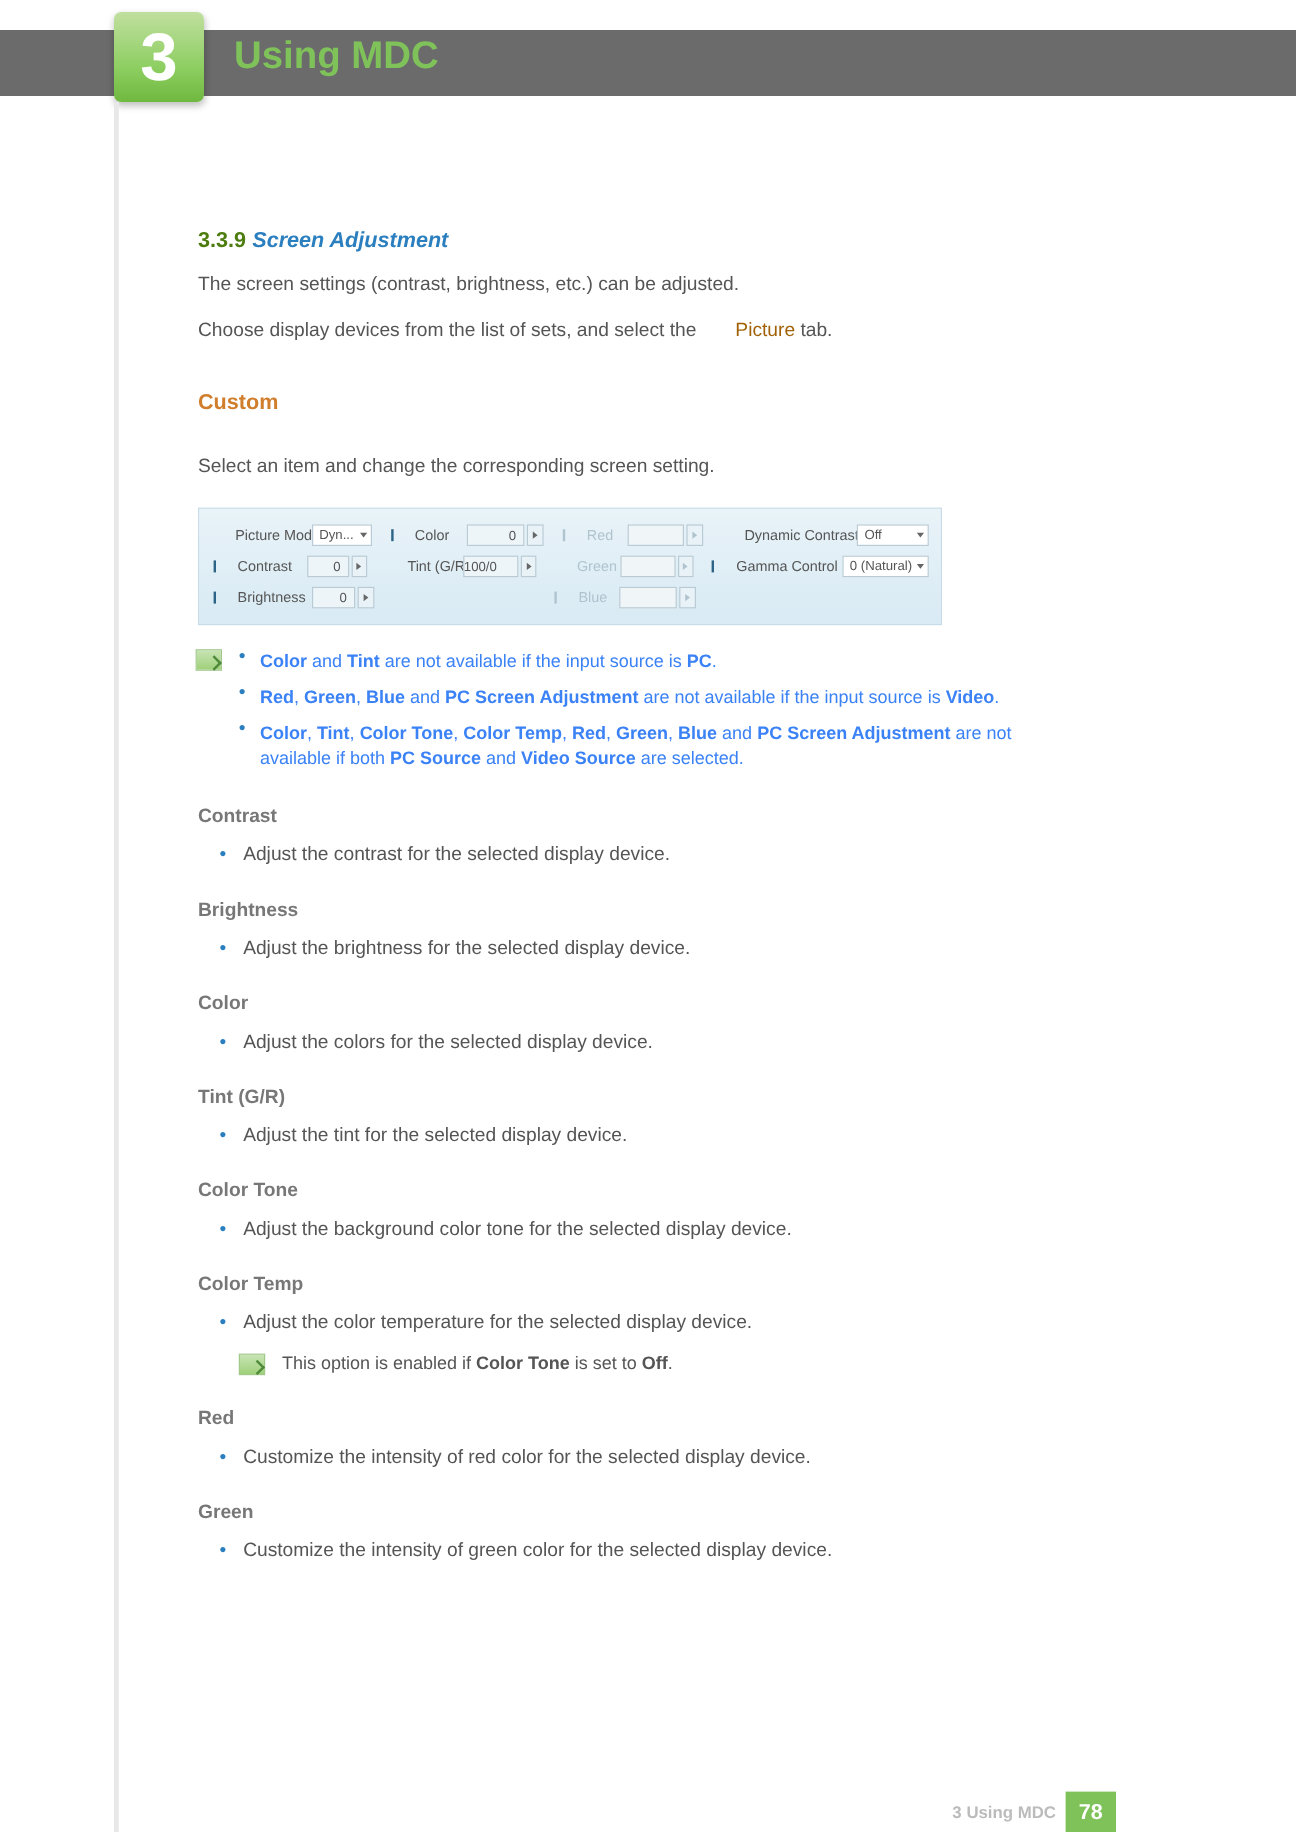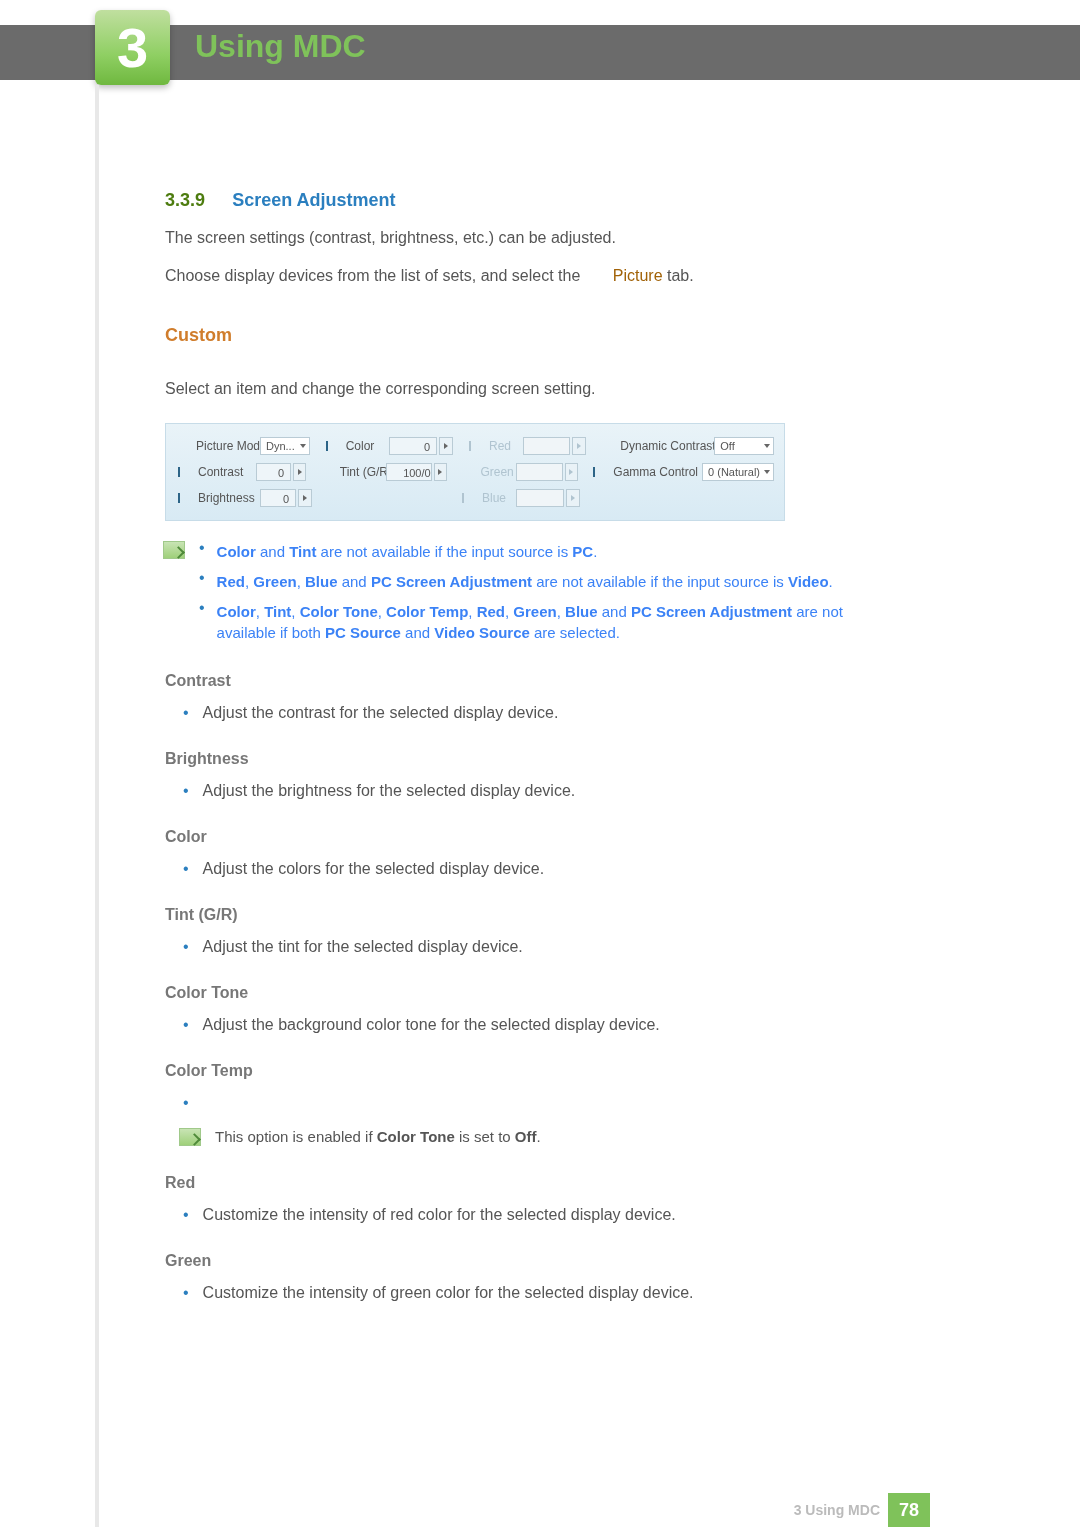"Screen Adjustment" .section-name { font-style: none -> italic; margin-left: 23px -> 1px }
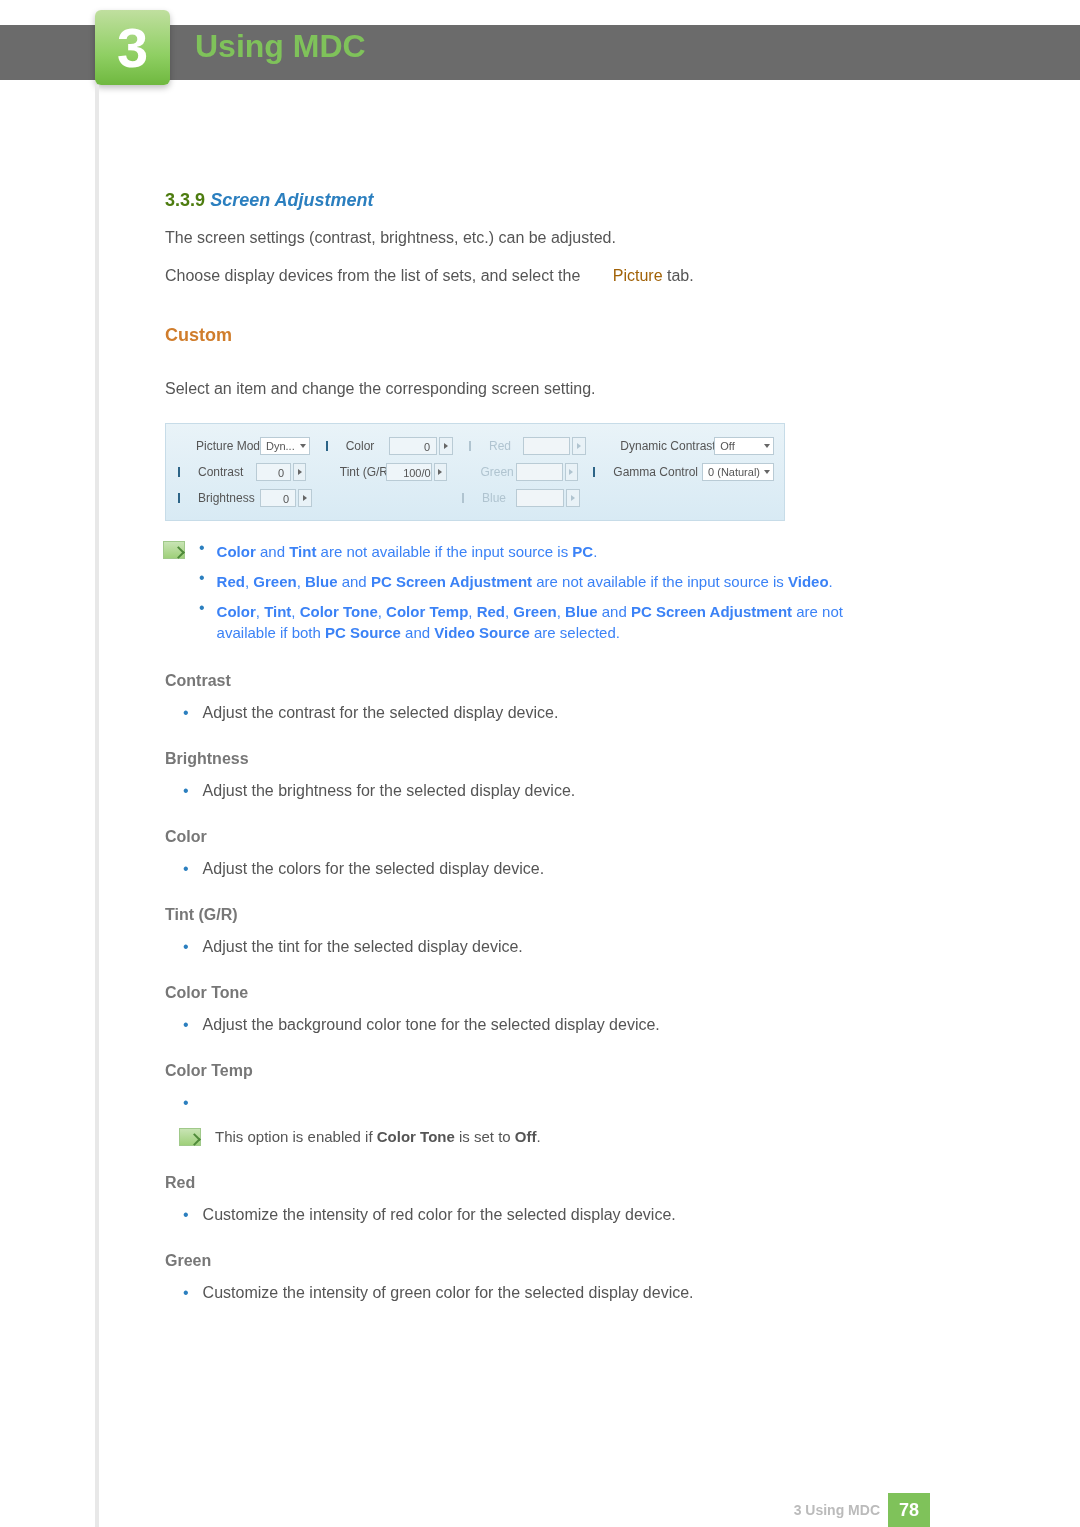"100/0" span.valbox { padding-right: 0 -> 16px; text-align: right -> left }
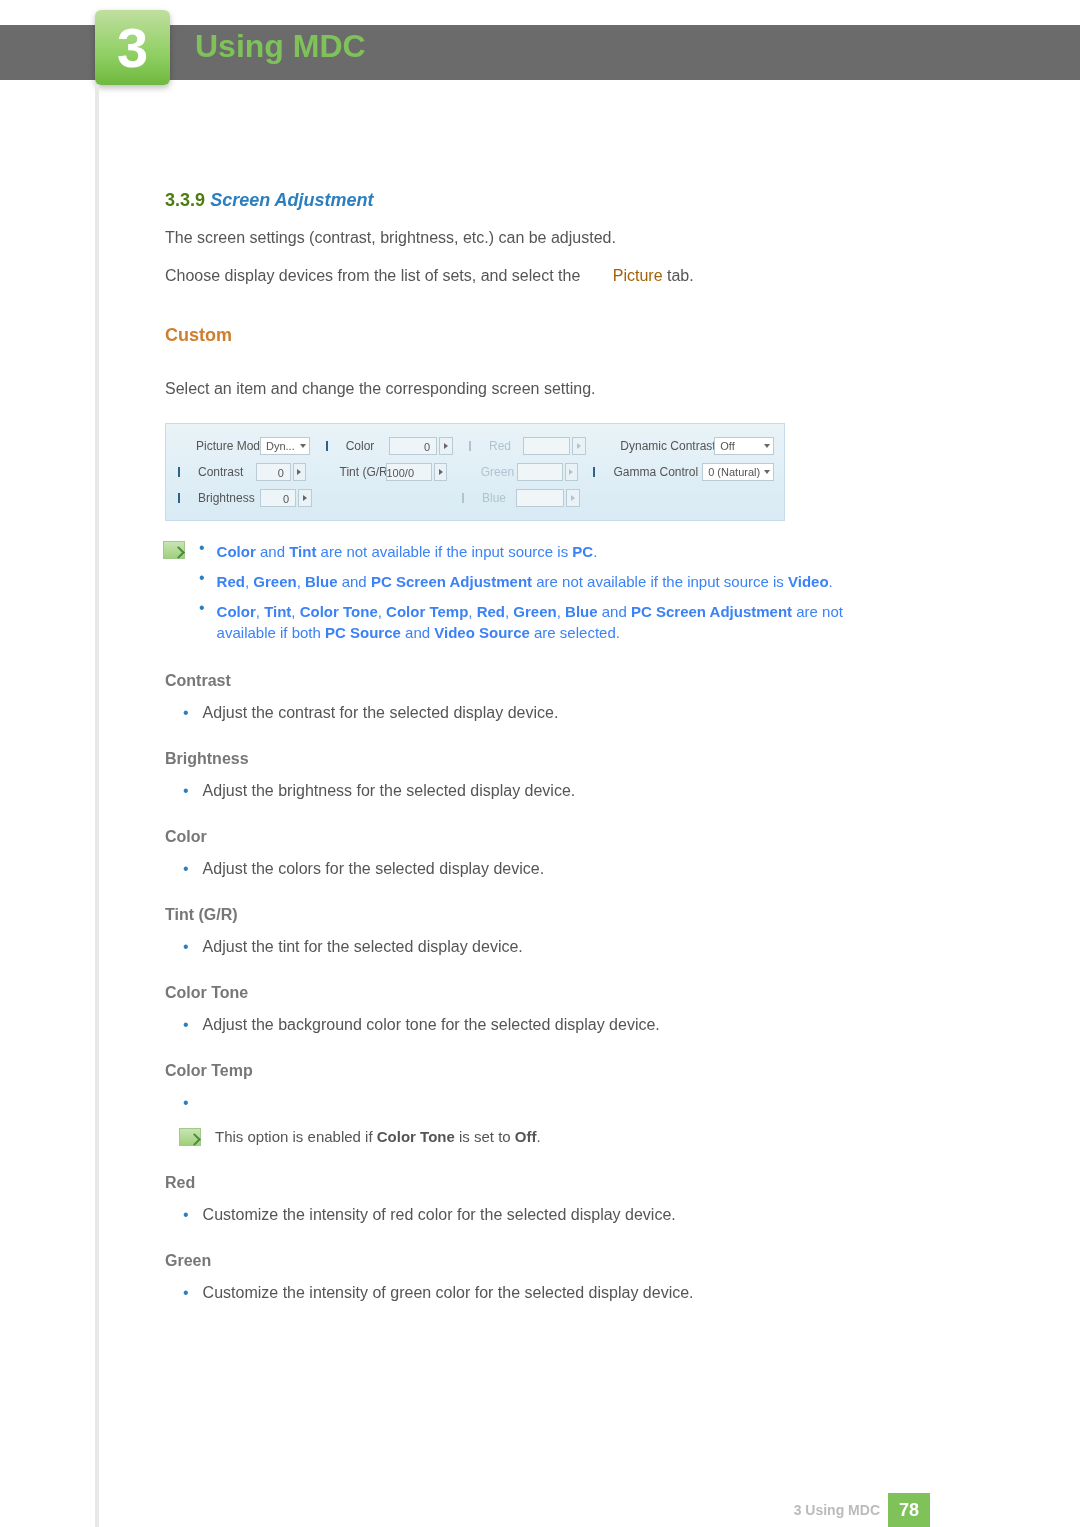"Adjust the color temperature for" span.stext { html: none -> <span>Adjust the color temperature for the selected display device.</span> }
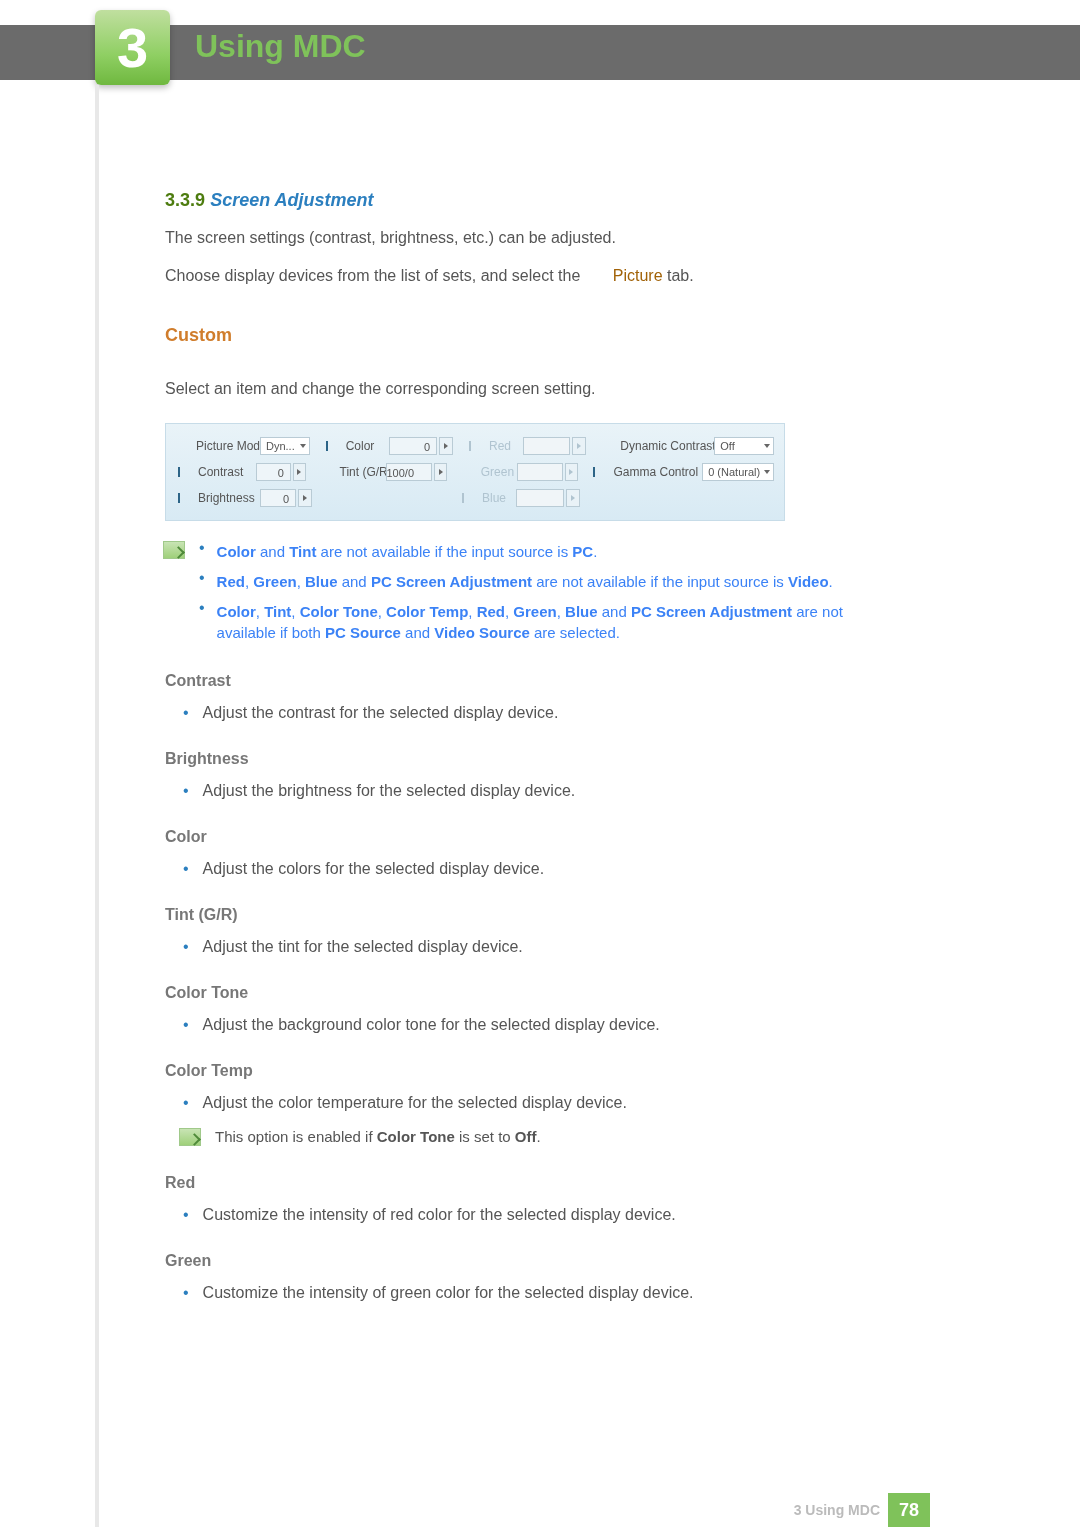"This option is enabled if" .subnote { margin-left: 16px -> 36px }
